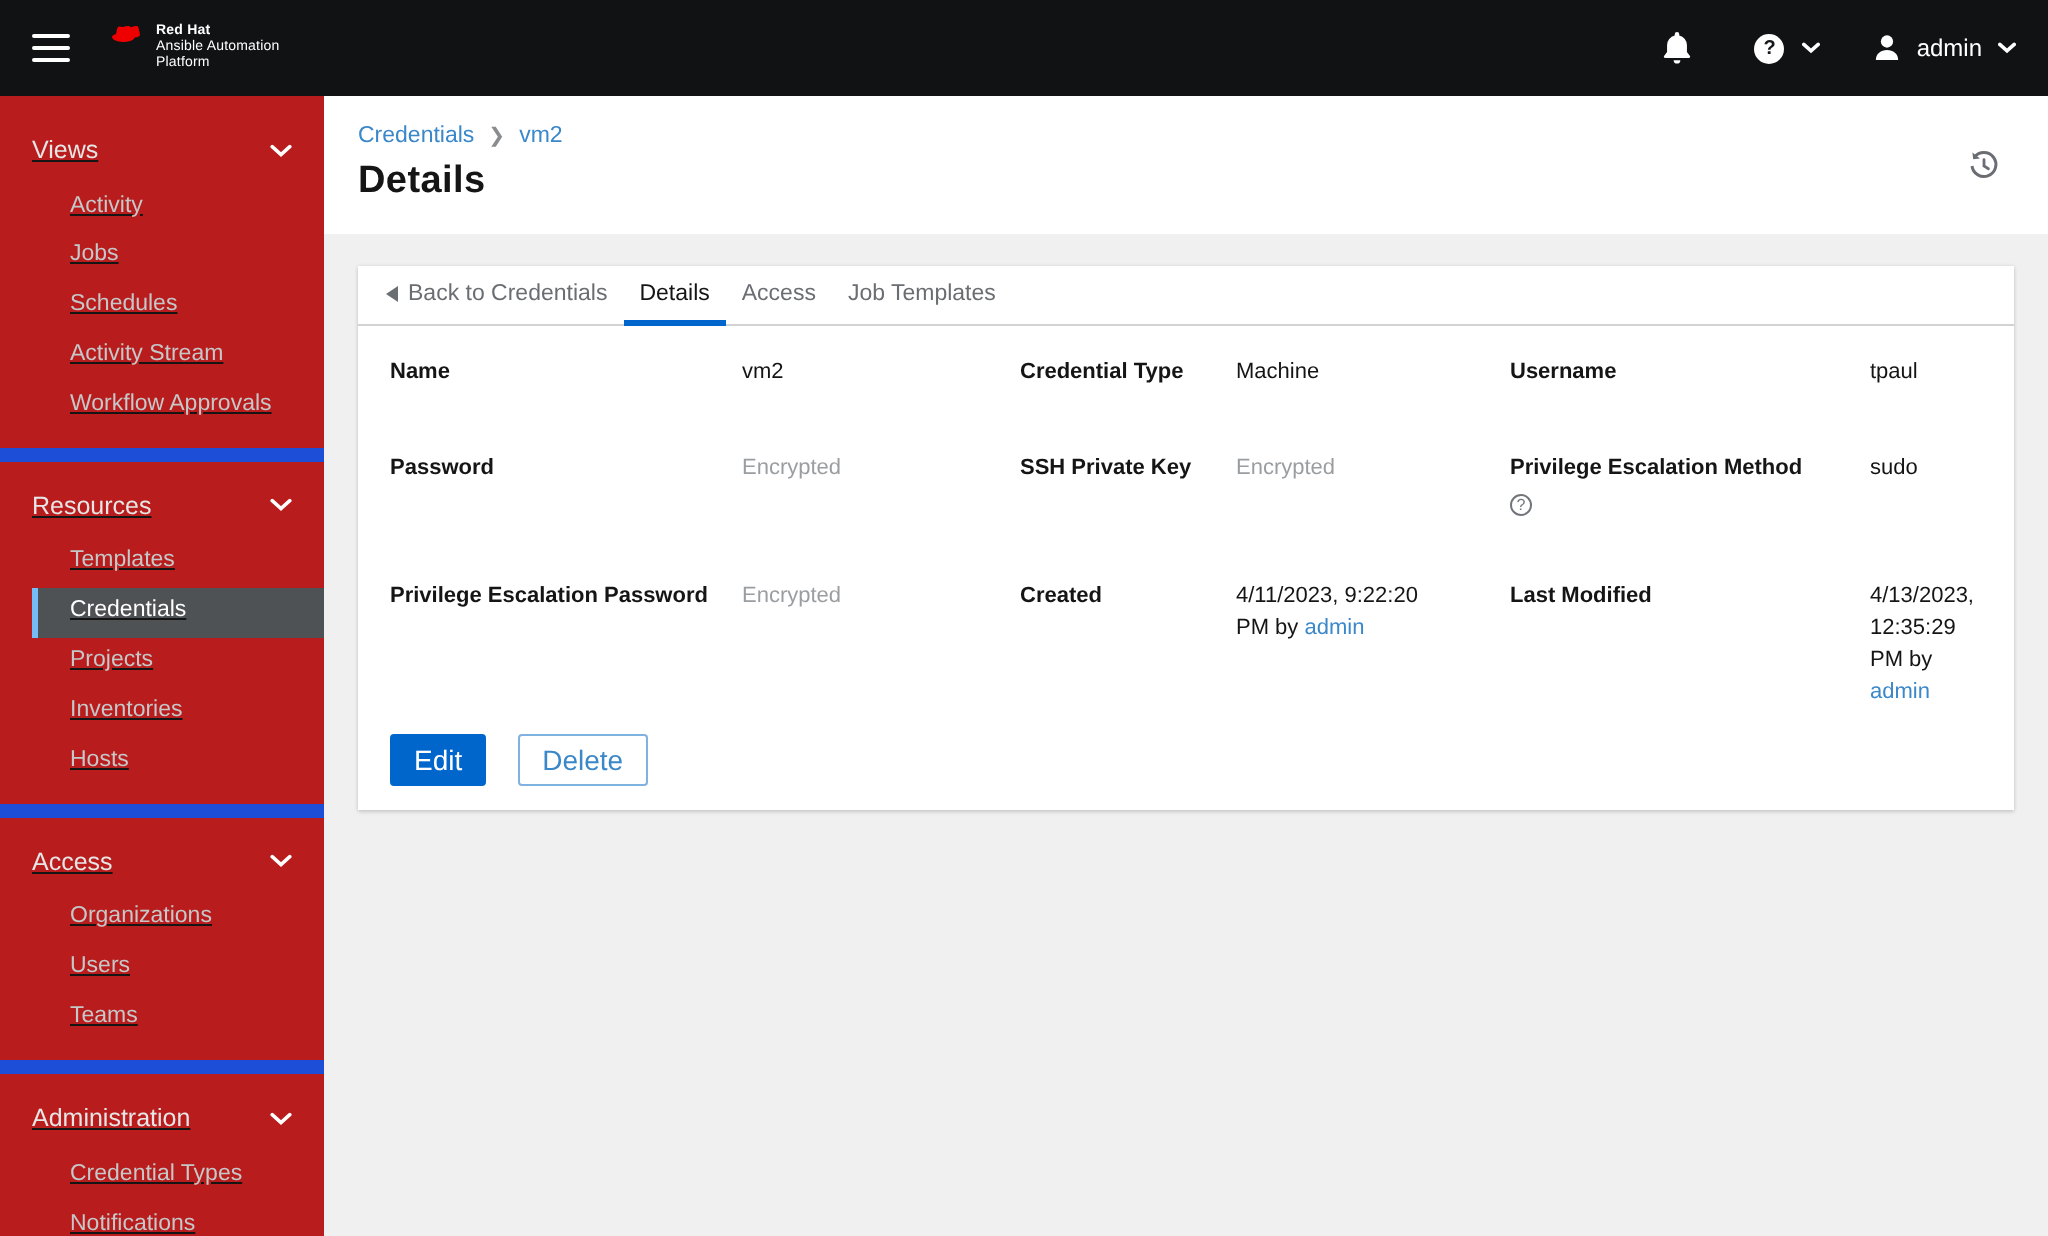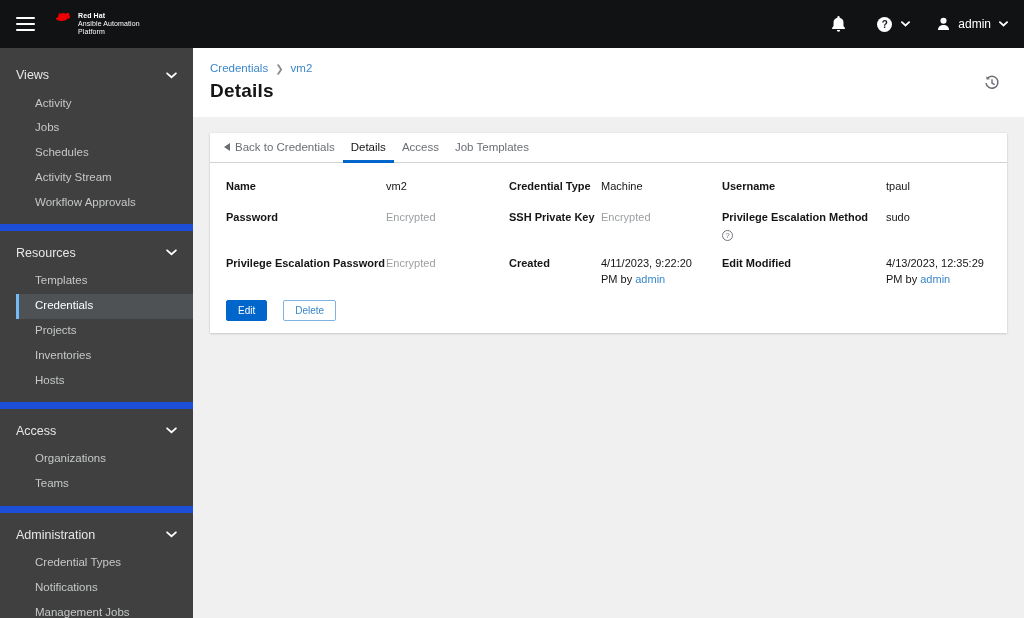"Views" .sidebar { background: #404040 -> #b91c1c; text-decoration: none -> underline; width: 193px -> 162px }
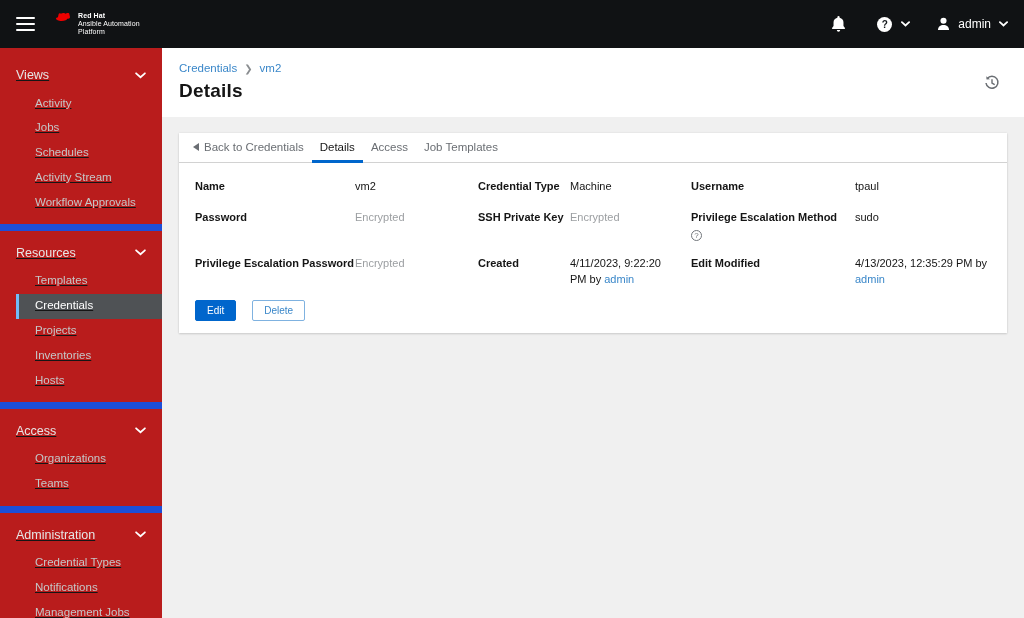"Name" .details { gap: none -> 32px }
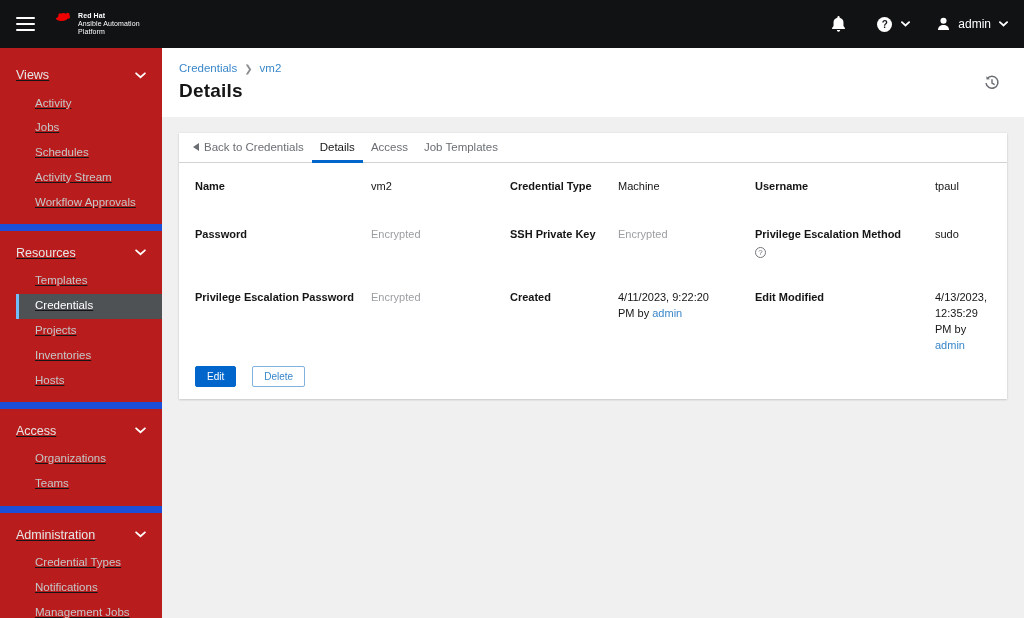"Edit Modified" span { text: Edit -> Last }
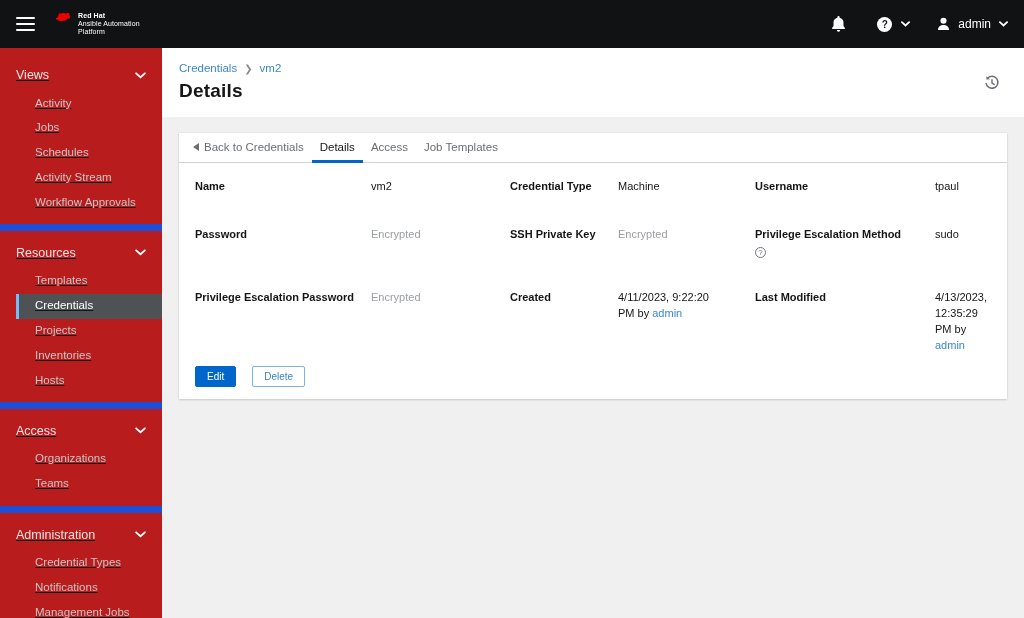"Edit" .btn { font-size: 10px -> 14px }
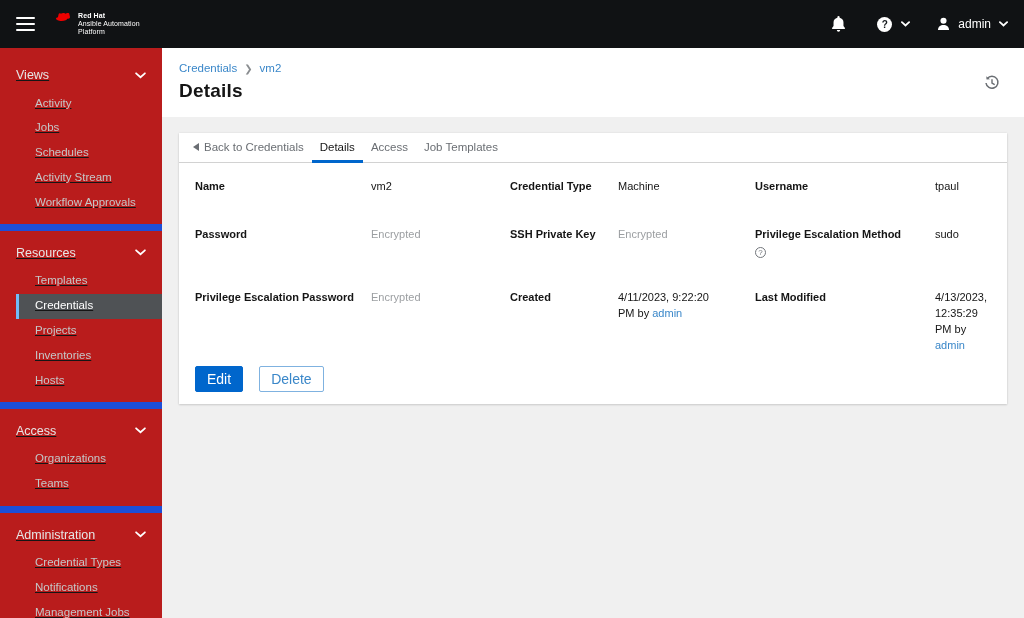"Users" li.nav-item { html: none -> <li>Users</li> }
